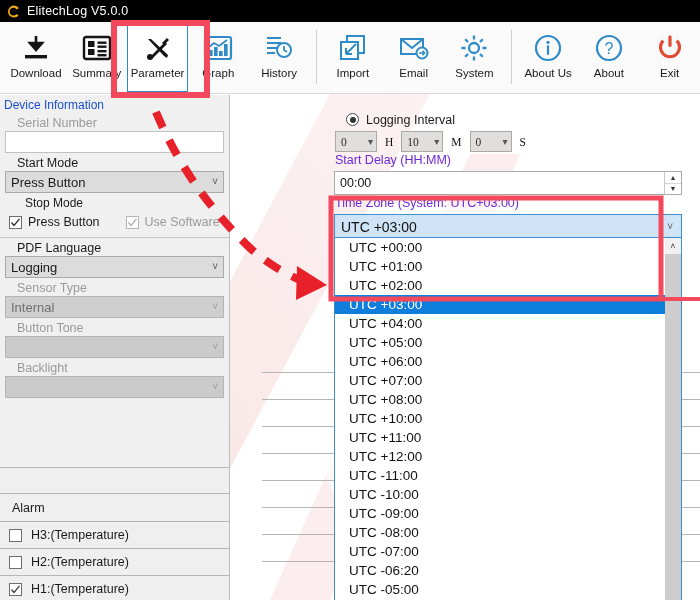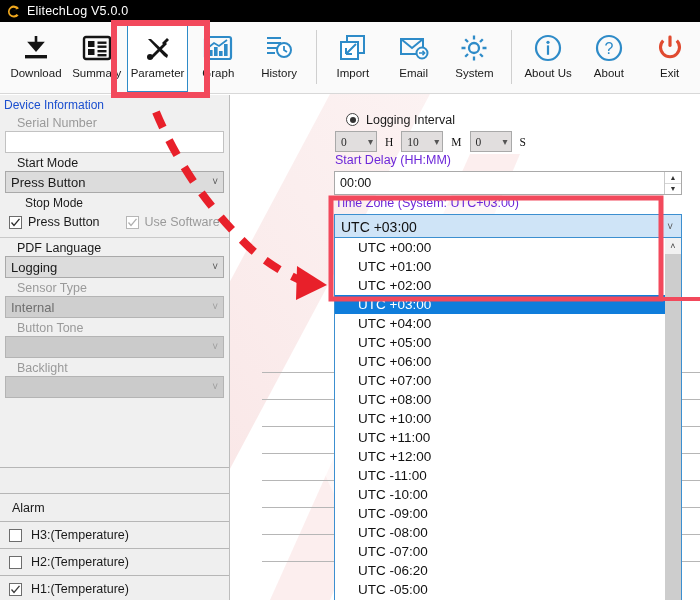"UTC +00:00" .ddopt { padding-left: 23px -> 14px }
